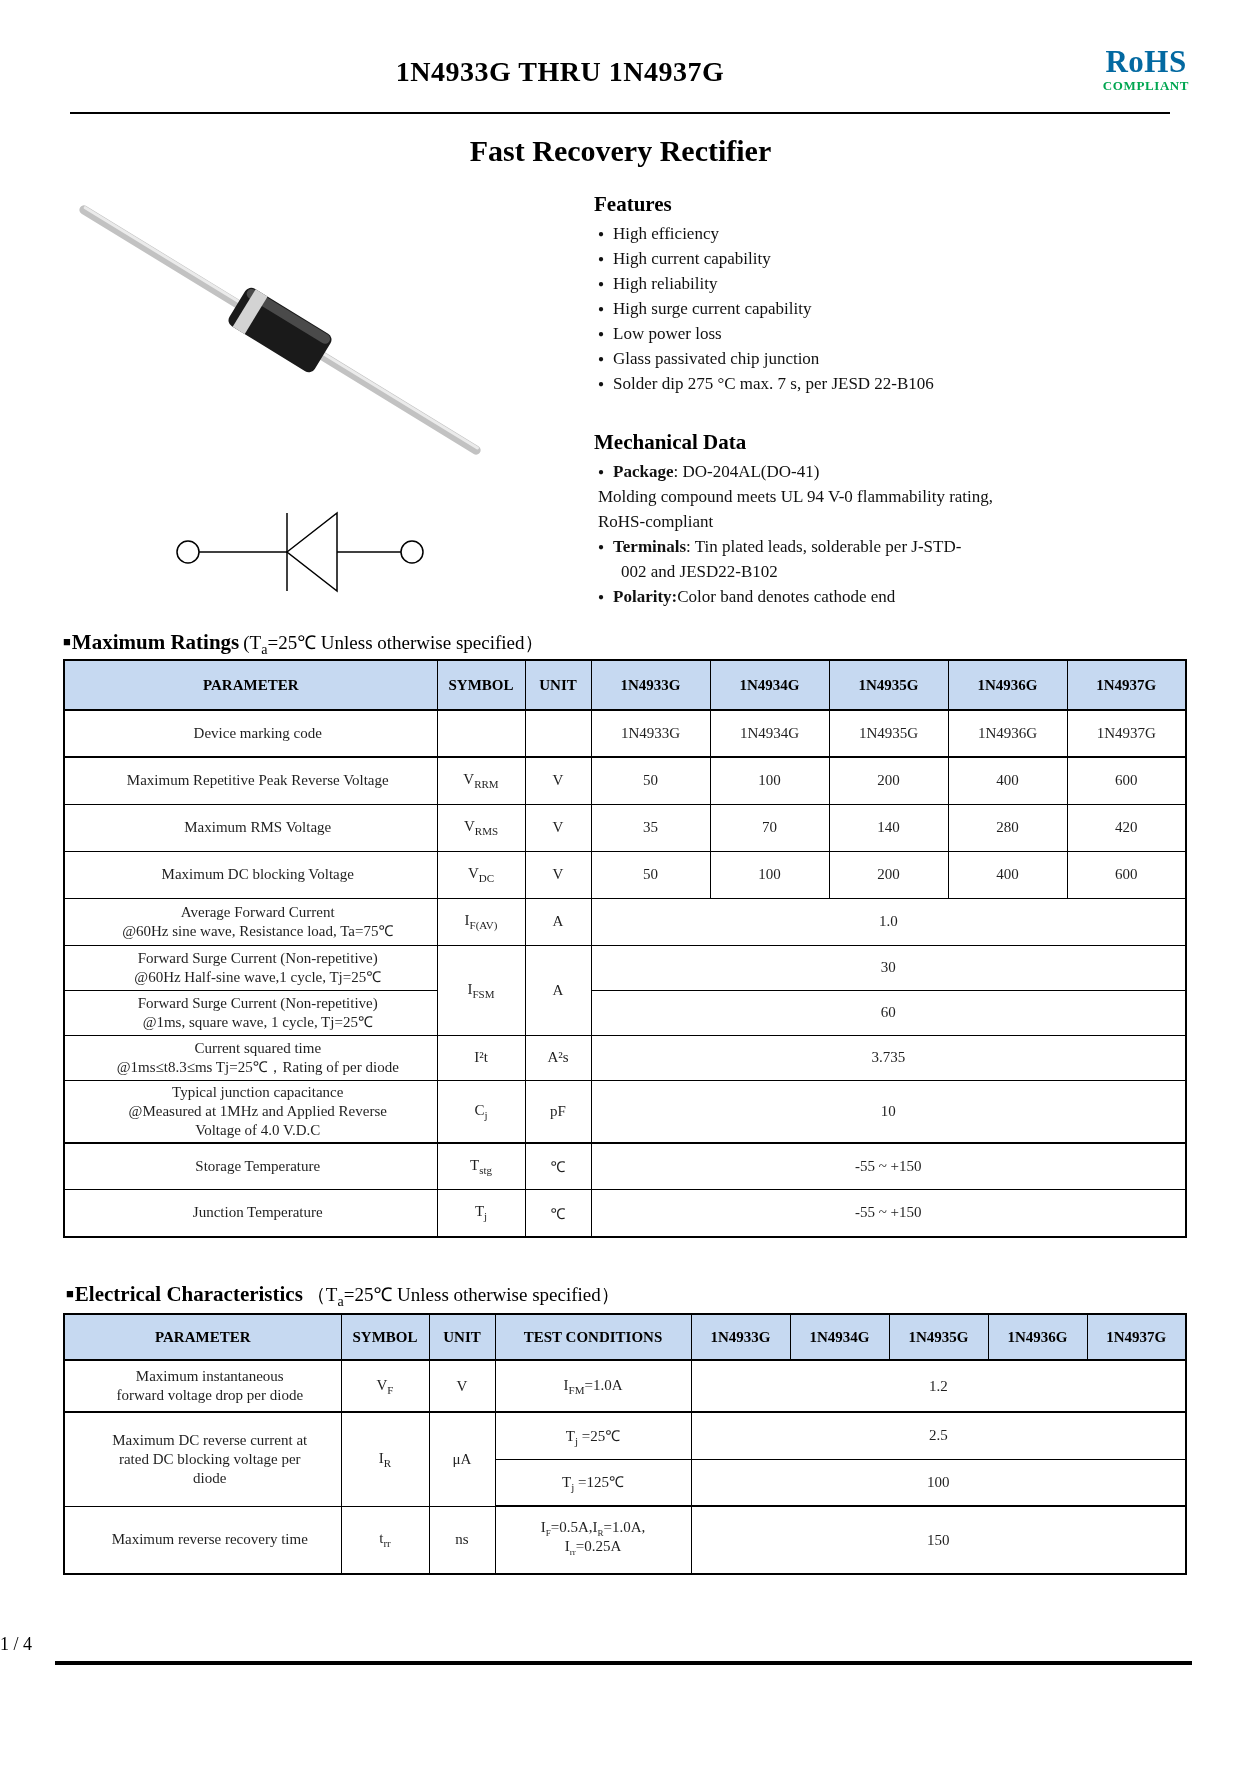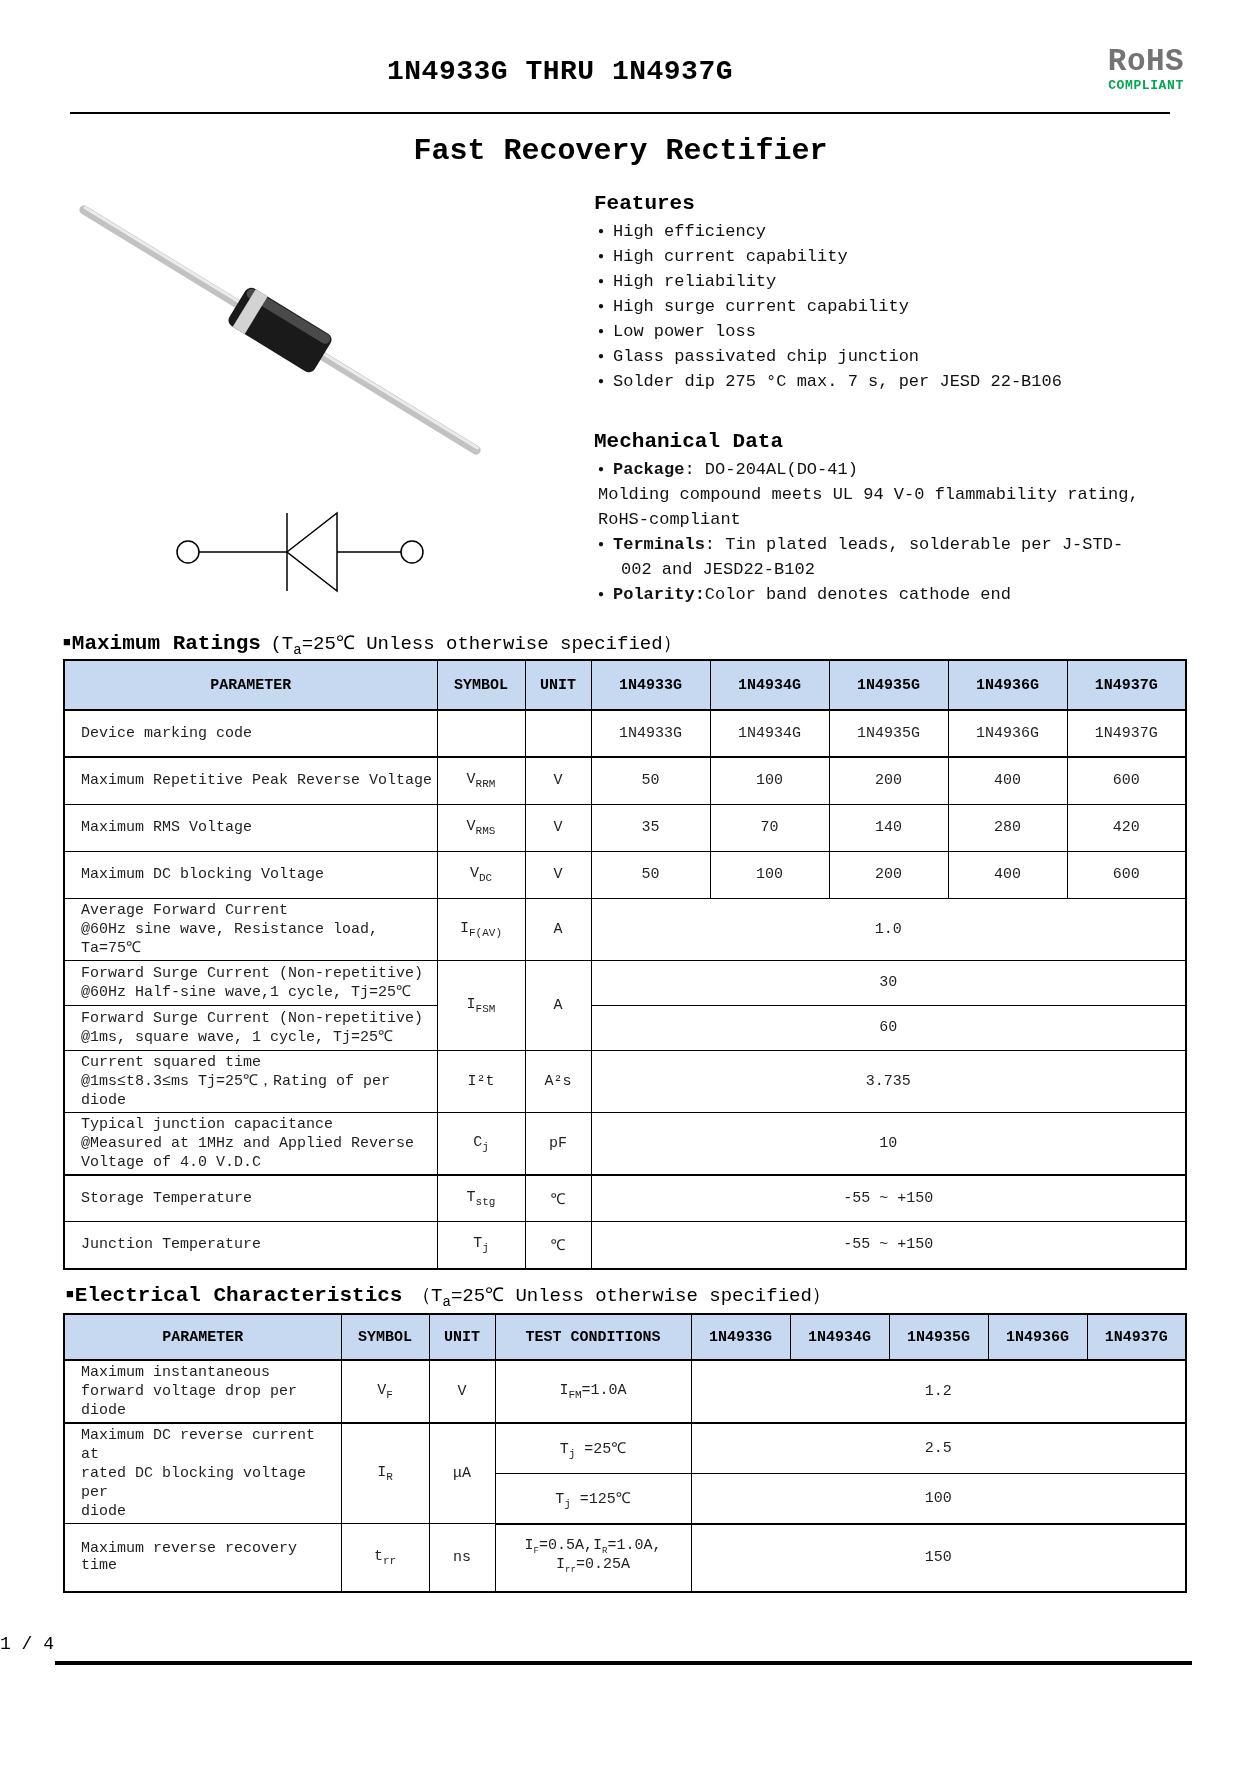"1N4933G THRU 1N4937G" .page { font-family: Liberation Mono, monospace -> Liberation Serif, serif }
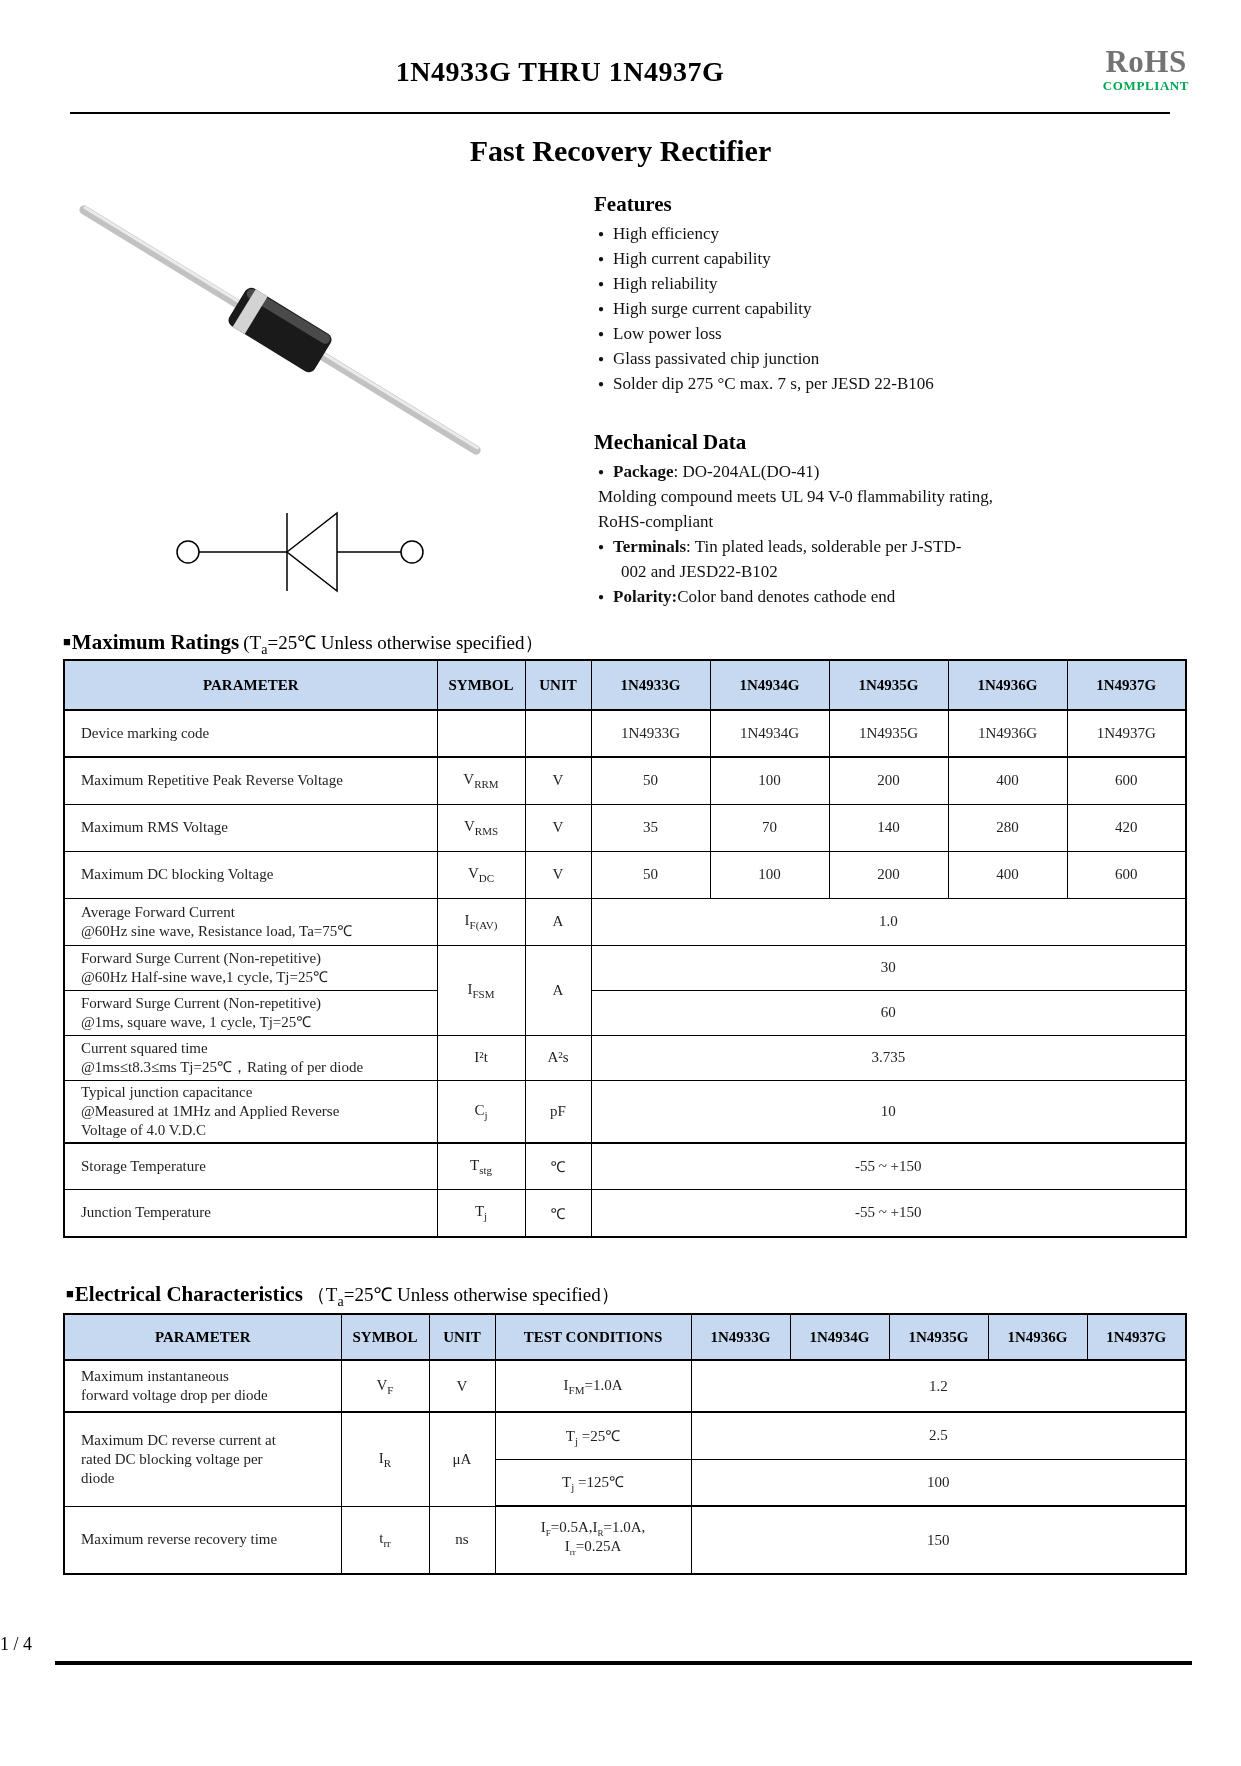"RoHS" .rohs-t { color: #737373 -> #0369a1 }
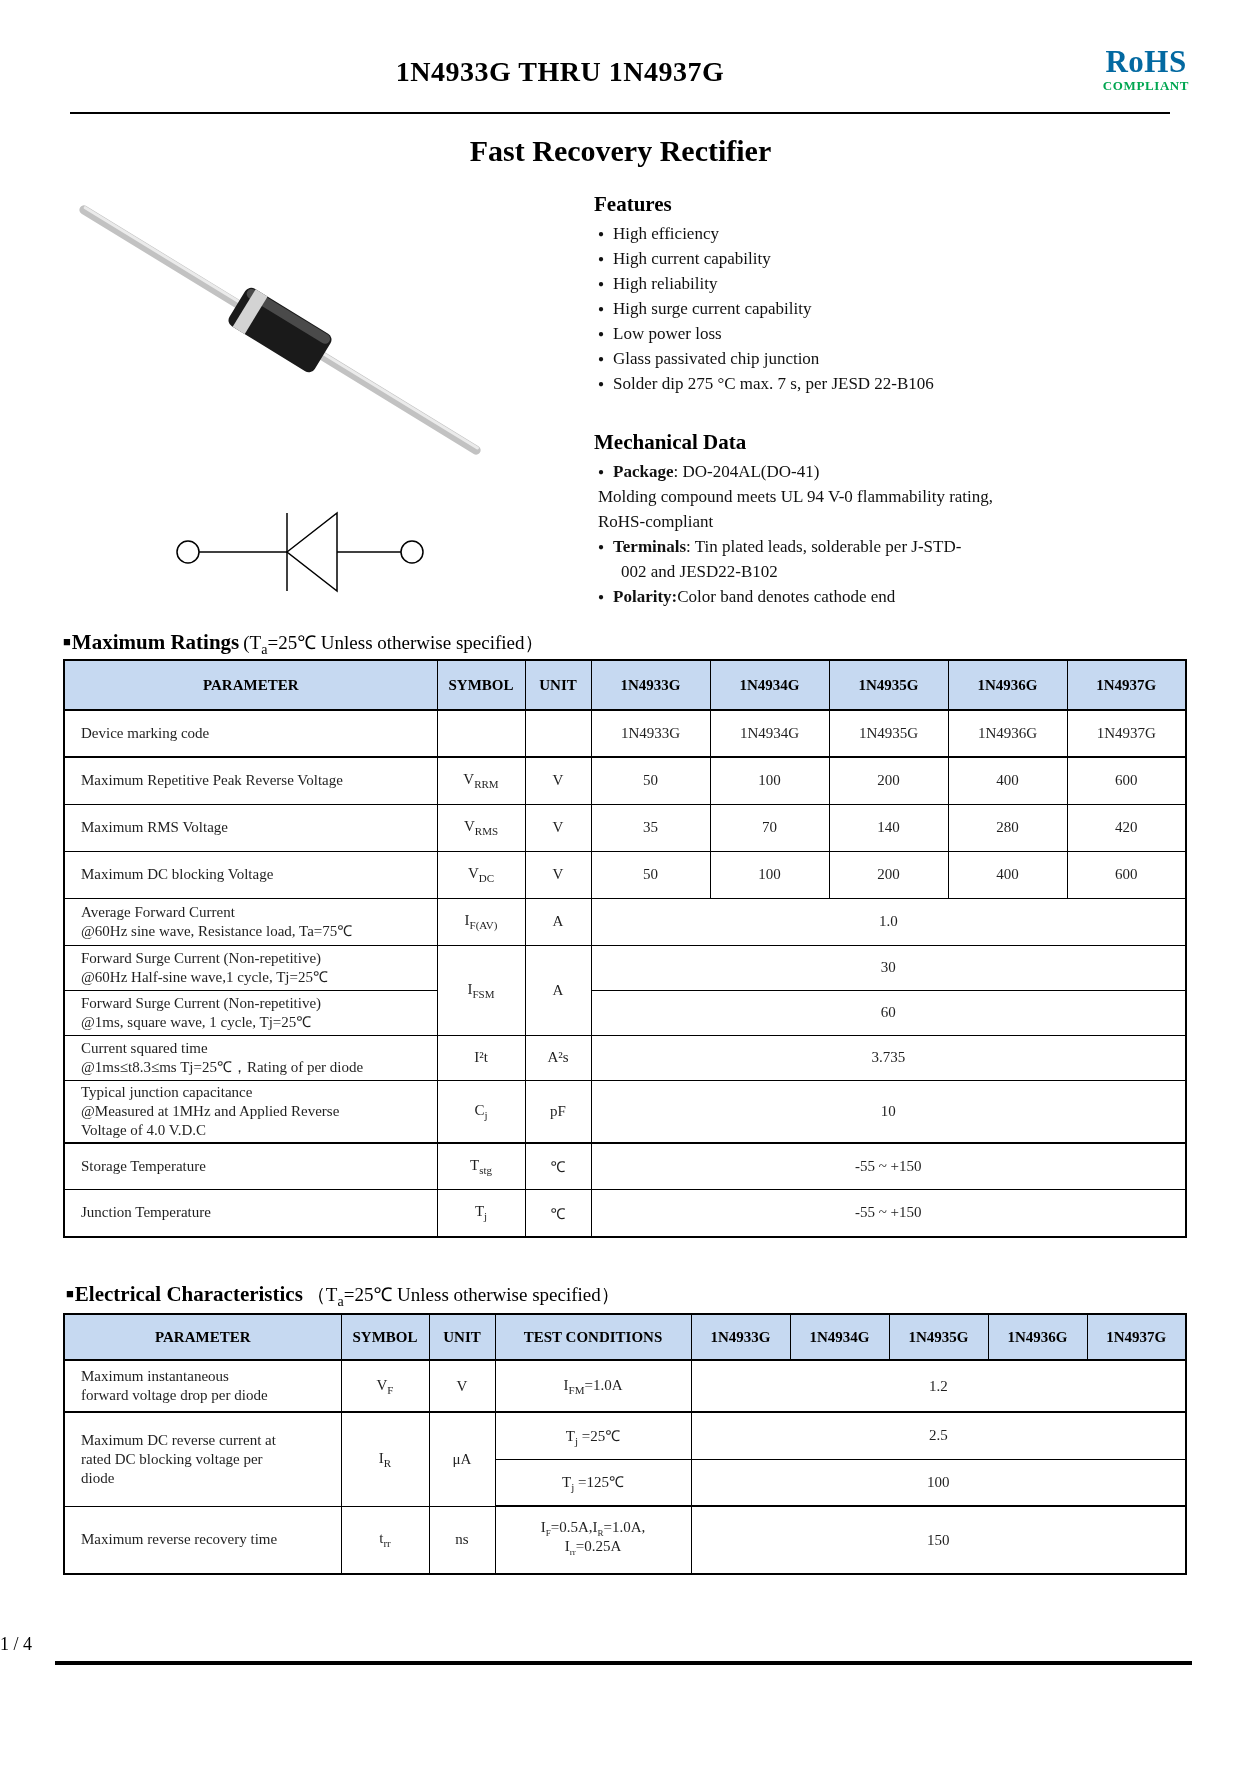"Device marking code" .dtable td.param { text-align: left -> center }
